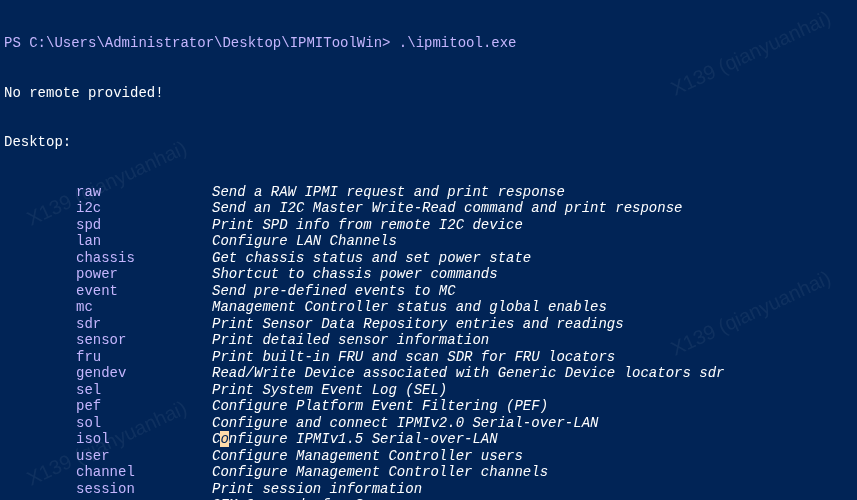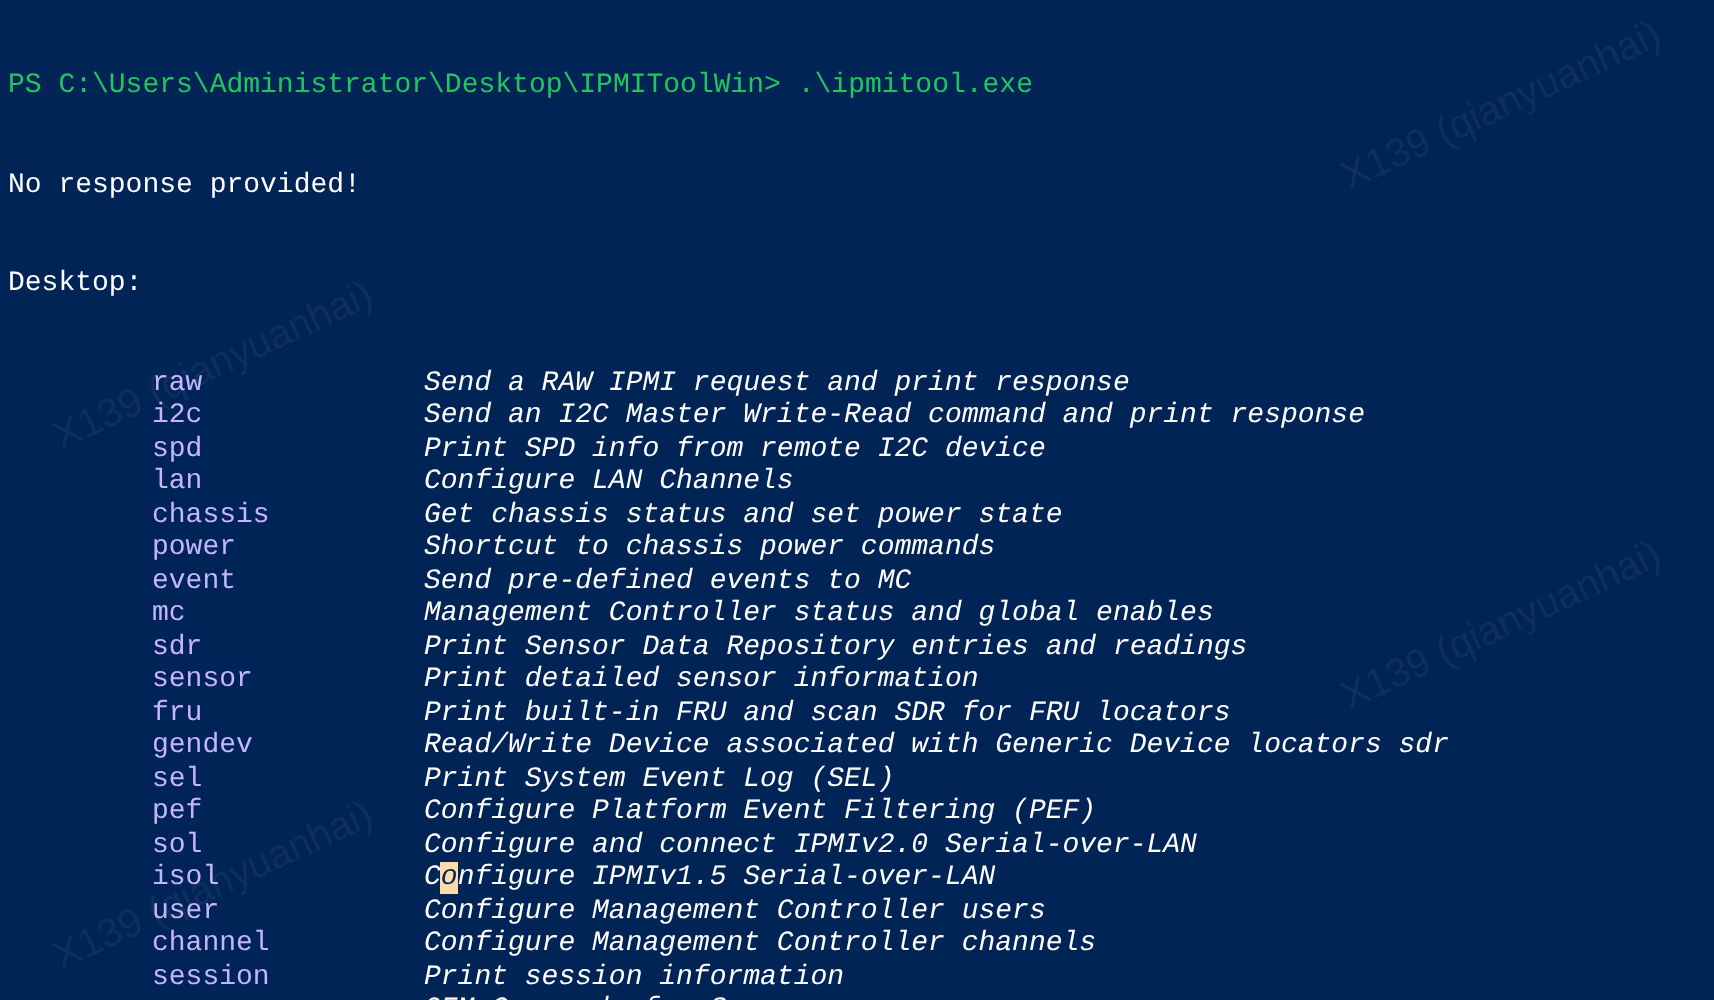"PS" .prompt-line { color: #22c55e -> #c4b5fd }
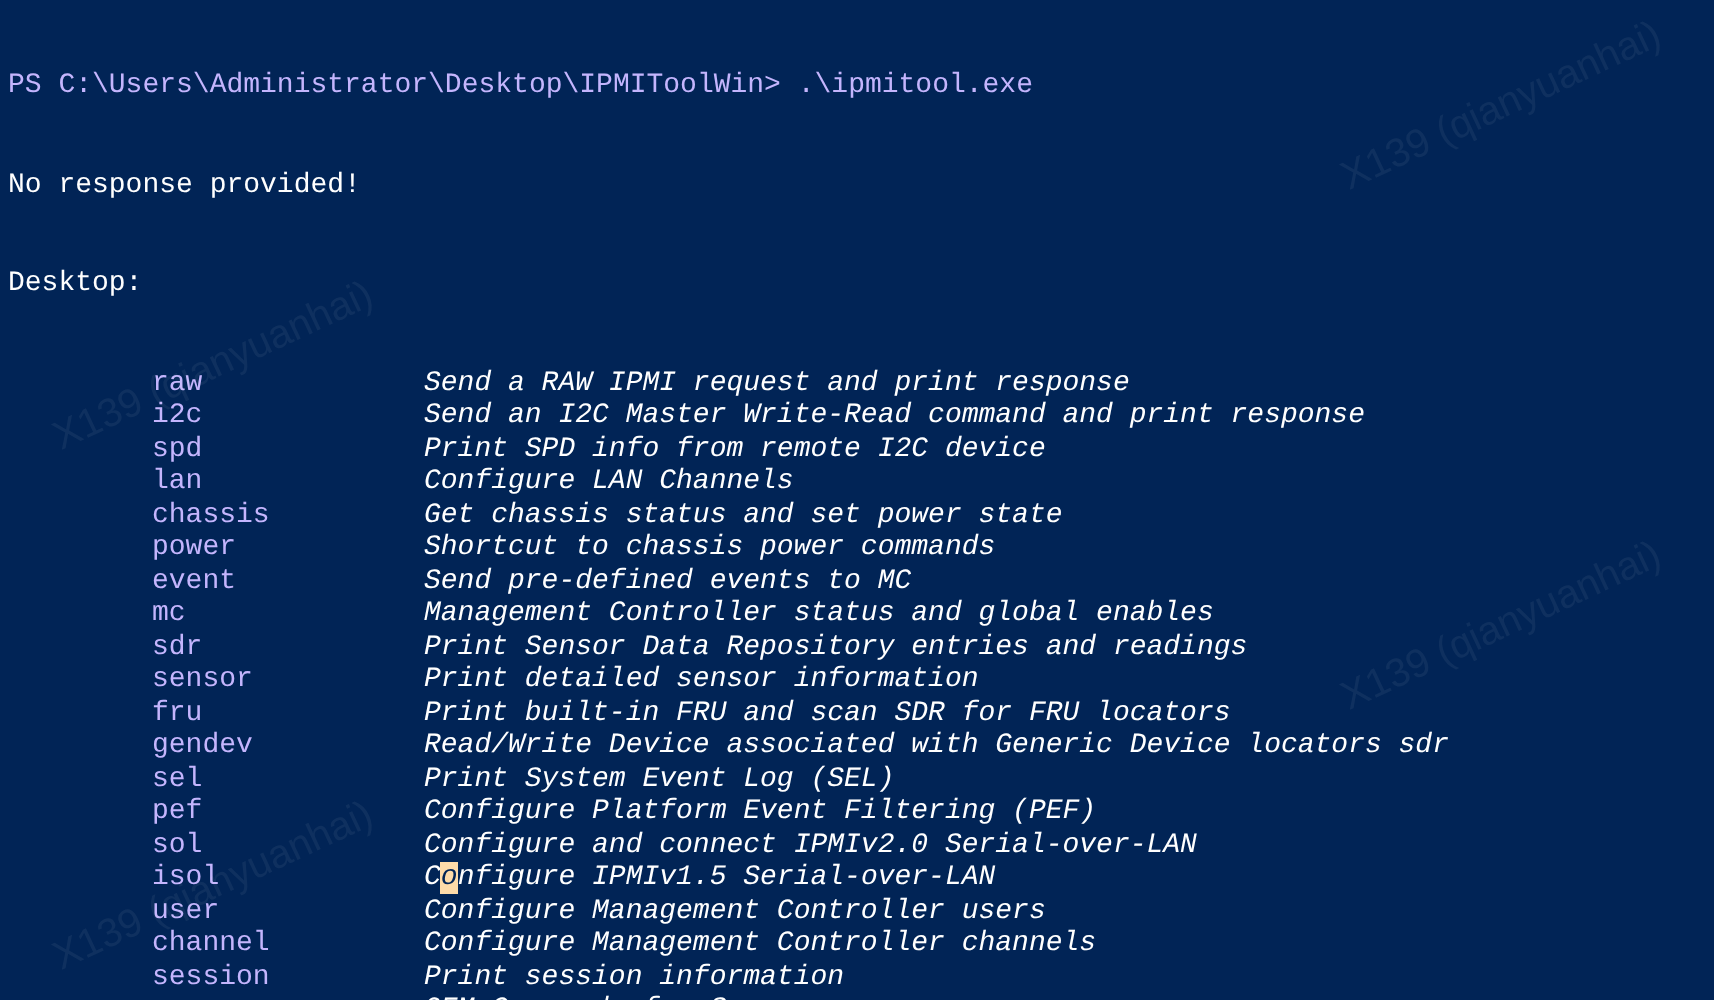"No response provided!" div.error-line { text: response -> remote }
